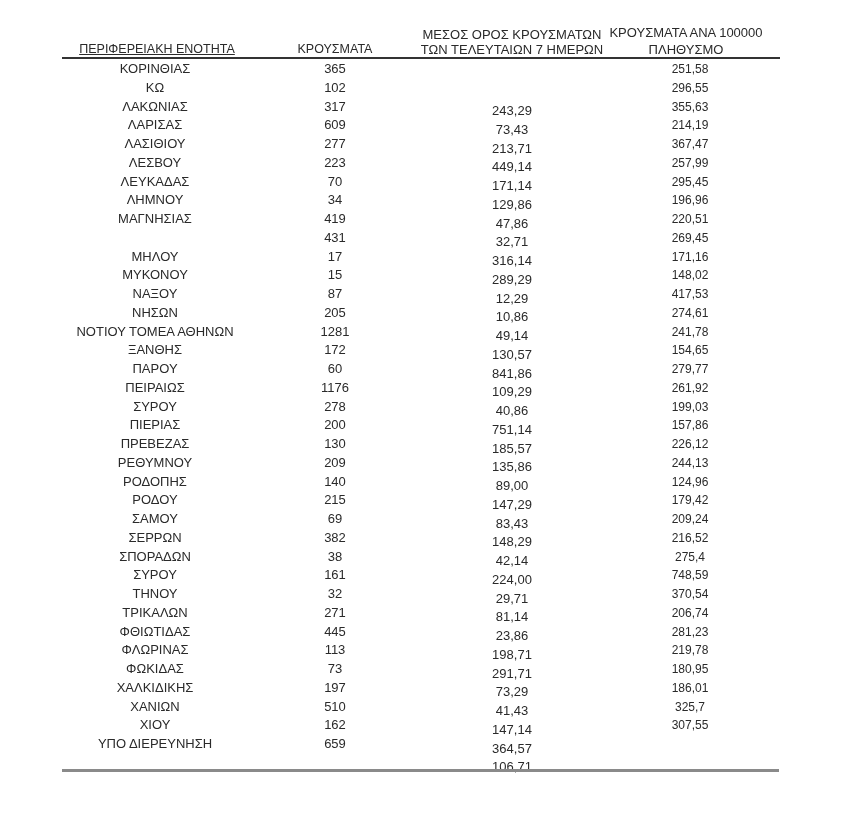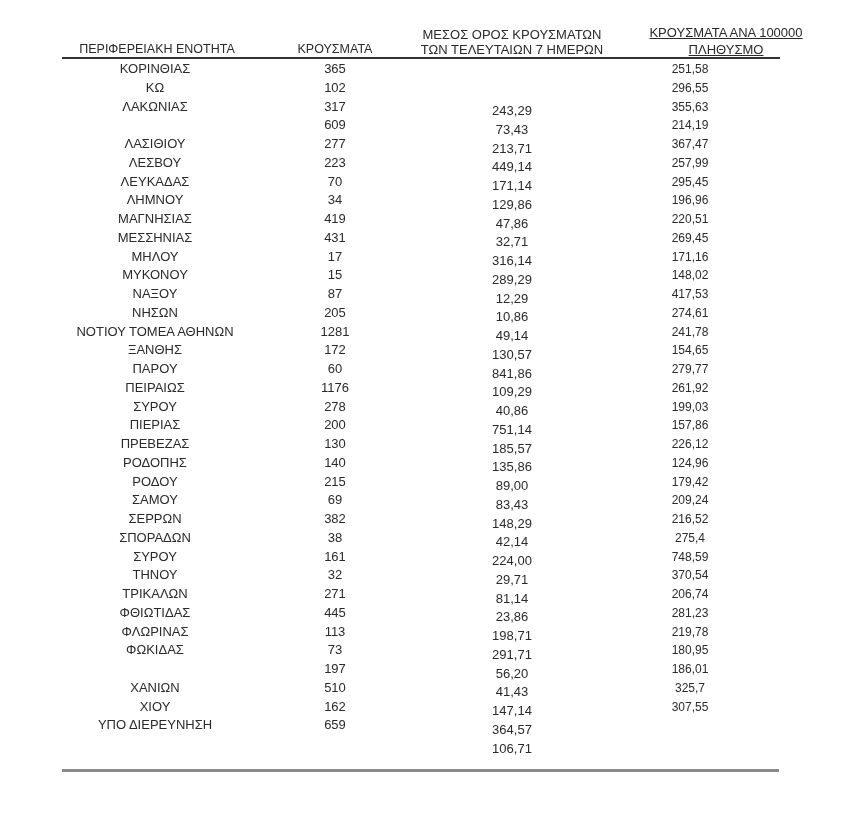"ΚΡΟΥΣΜΑΤΑ ΑΝΑ 100000" .hdr-per100k { left: 636px -> 596px; text-decoration: underline -> none }
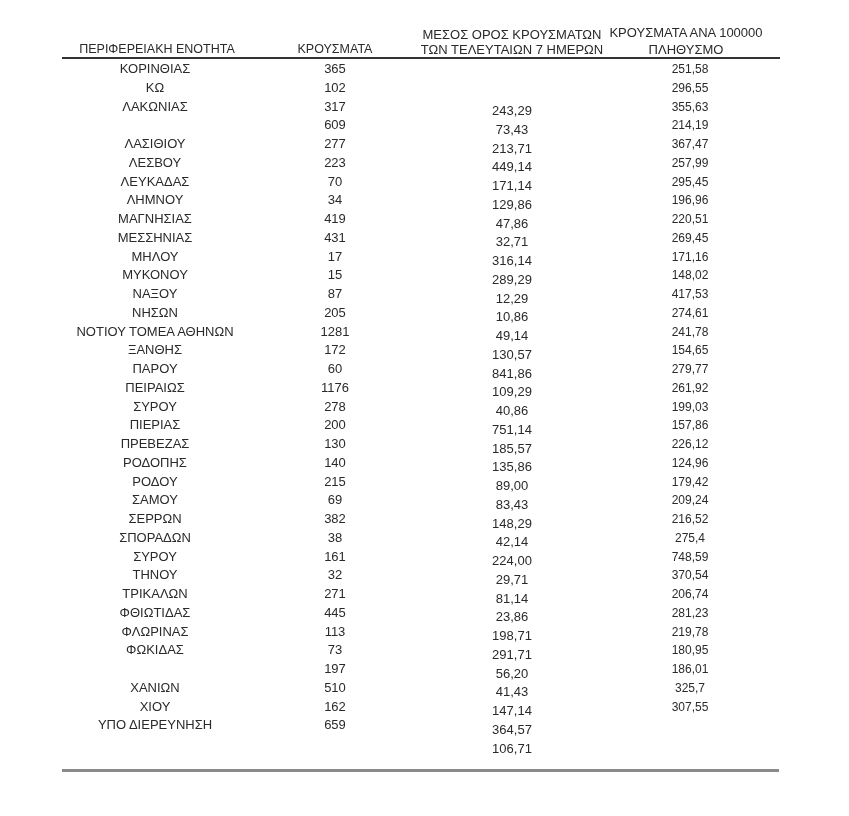"ΠΕΡΙΦΕΡΕΙΑΚΗ ΕΝΟΤΗΤΑ" .hdr-region { text-decoration: none -> underline }
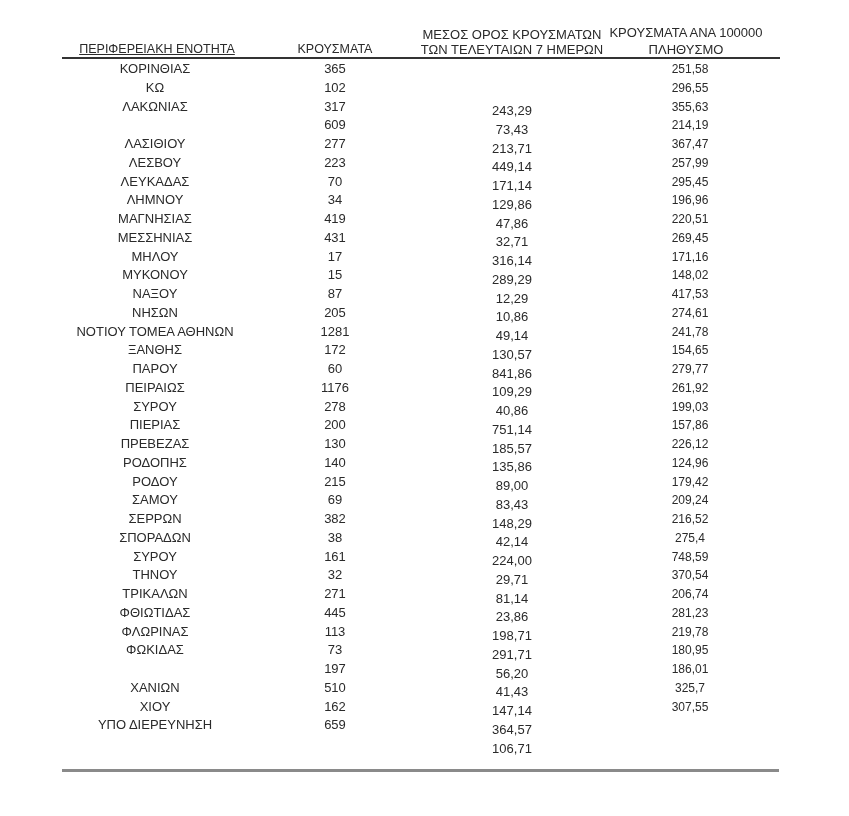"ΛΑΡΙΣΑΣ" span.c-region { html: none -> <span>ΛΑΡΙΣΑΣ</span> }
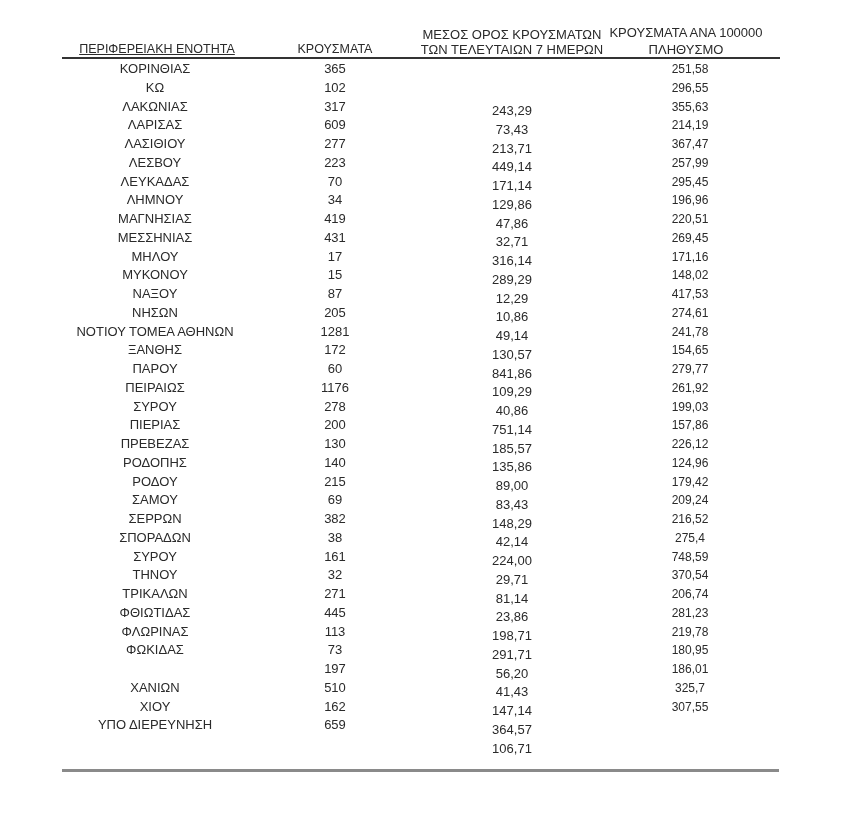"ΜΕΣΣΗΝΙΑΣ" span.c-region { html: <span>ΜΕΣΣΗΝΙΑΣ</span> -> none }
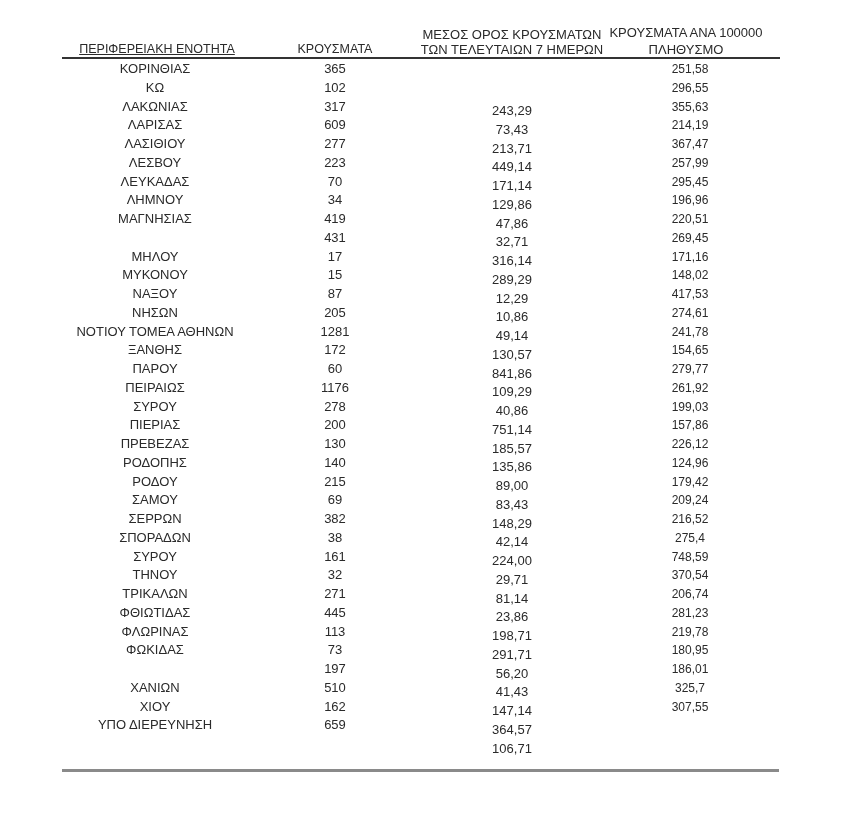"ΡΕΘΥΜΝΟΥ" div.row { html: none -> <div> <span>ΡΕΘΥΜΝΟΥ</span> <span>209</span> <span>147,29</span> <span>244,13</span> </div> }
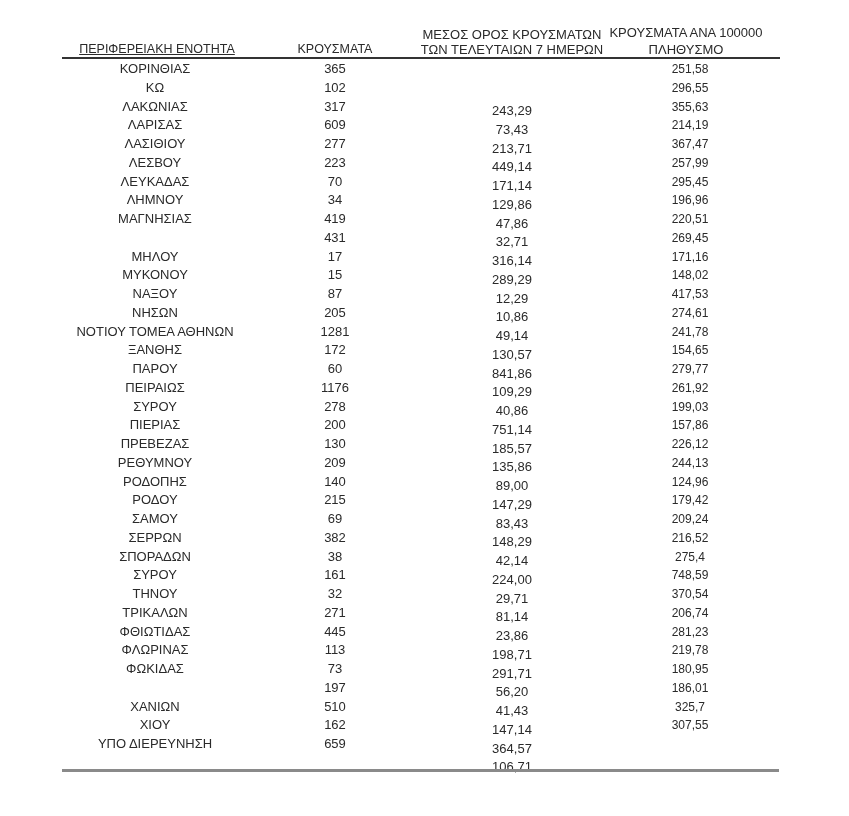"ΧΑΛΚΙΔΙΚΗΣ" span.c-region { html: none -> <span>ΧΑΛΚΙΔΙΚΗΣ</span> }
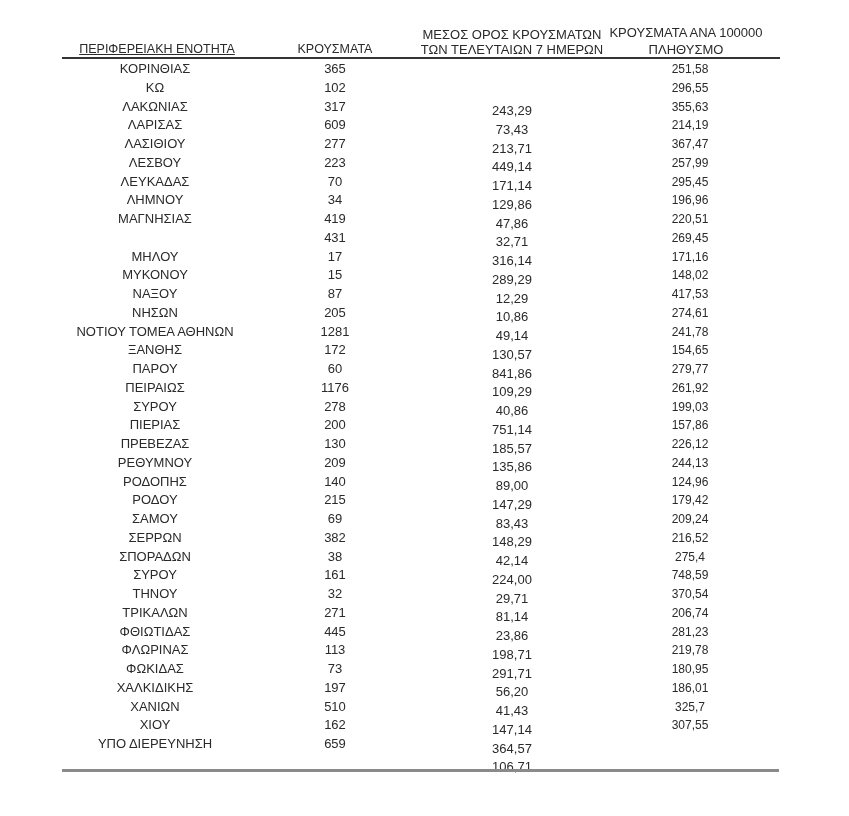"56,20" span.c-avg { text: 56,20 -> 73,29 }
